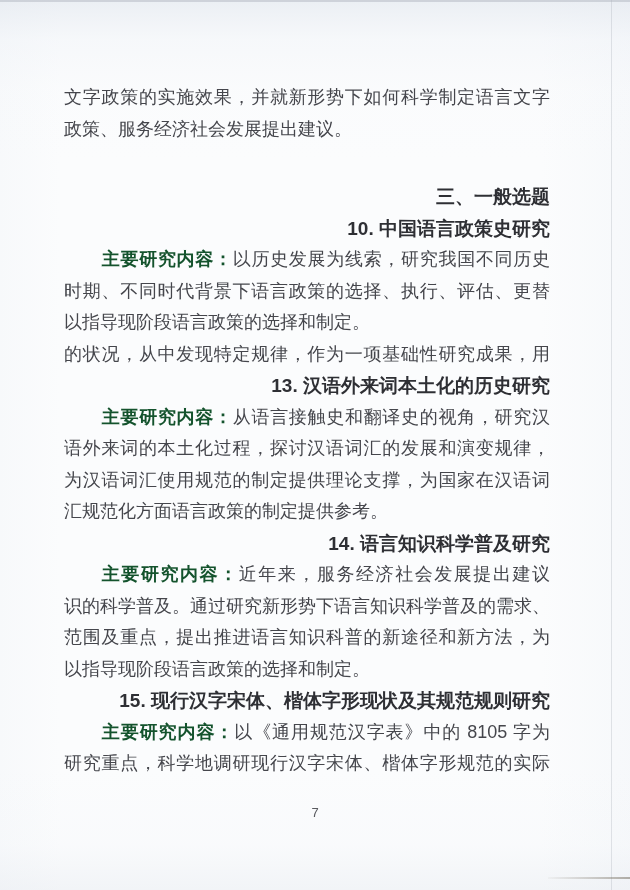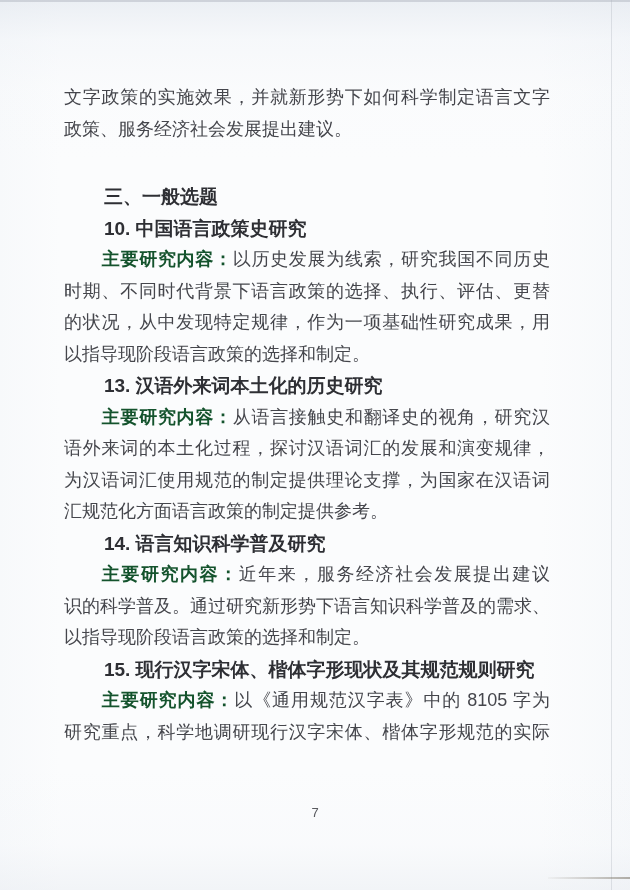"三、一般选题" .heading { text-align: none -> right }
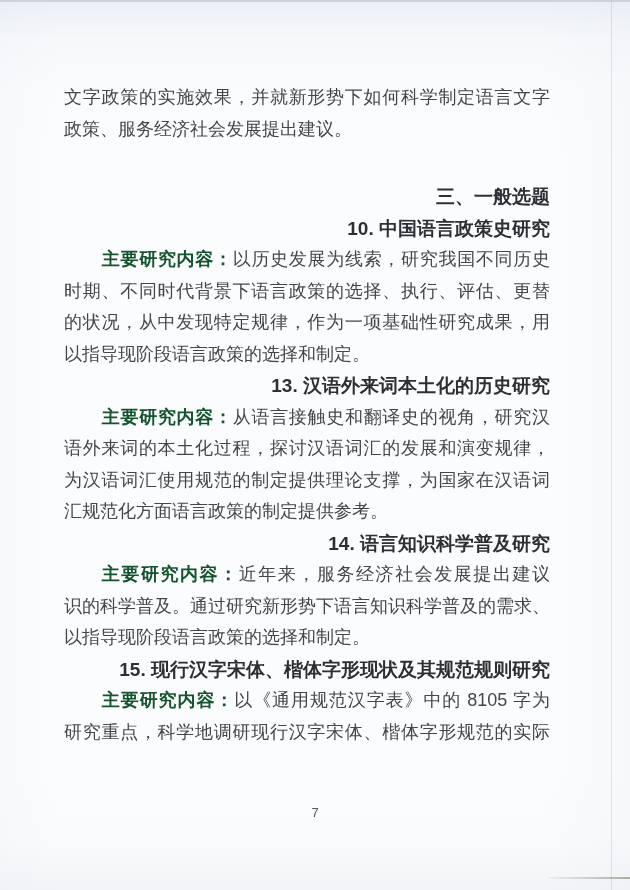"的状况，从中发现特定规律，作为一项基础性研究成果，用" div.line { order: before "以指导现阶段语言政策的选择和制定。" -> after "以指导现阶段语言政策的选择和制定。" }
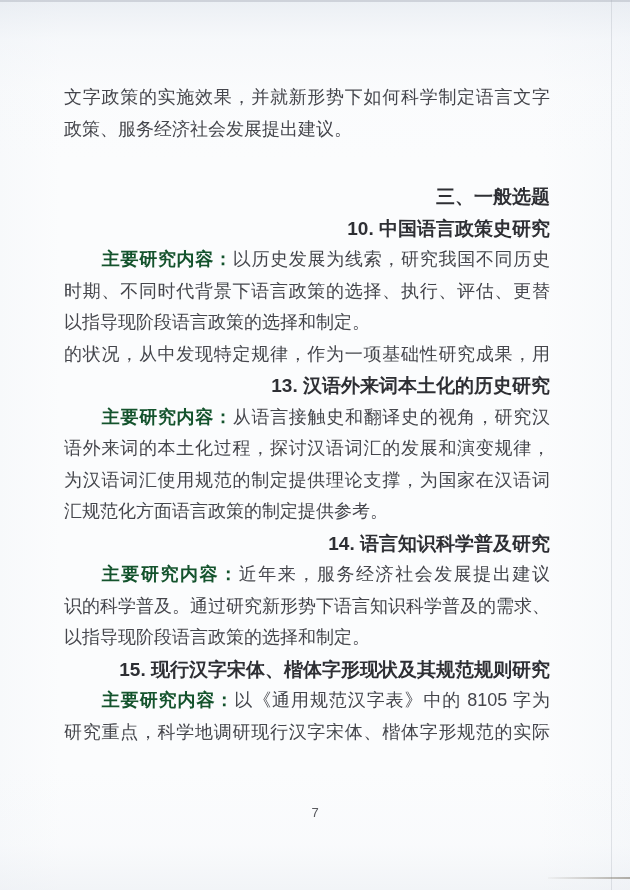"范围及重点，提出推进语言知识科普的新途径和新方法，为" div.line { html: none -> <div>范围及重点，提出推进语言知识科普的新途径和新方法，为</div> }
